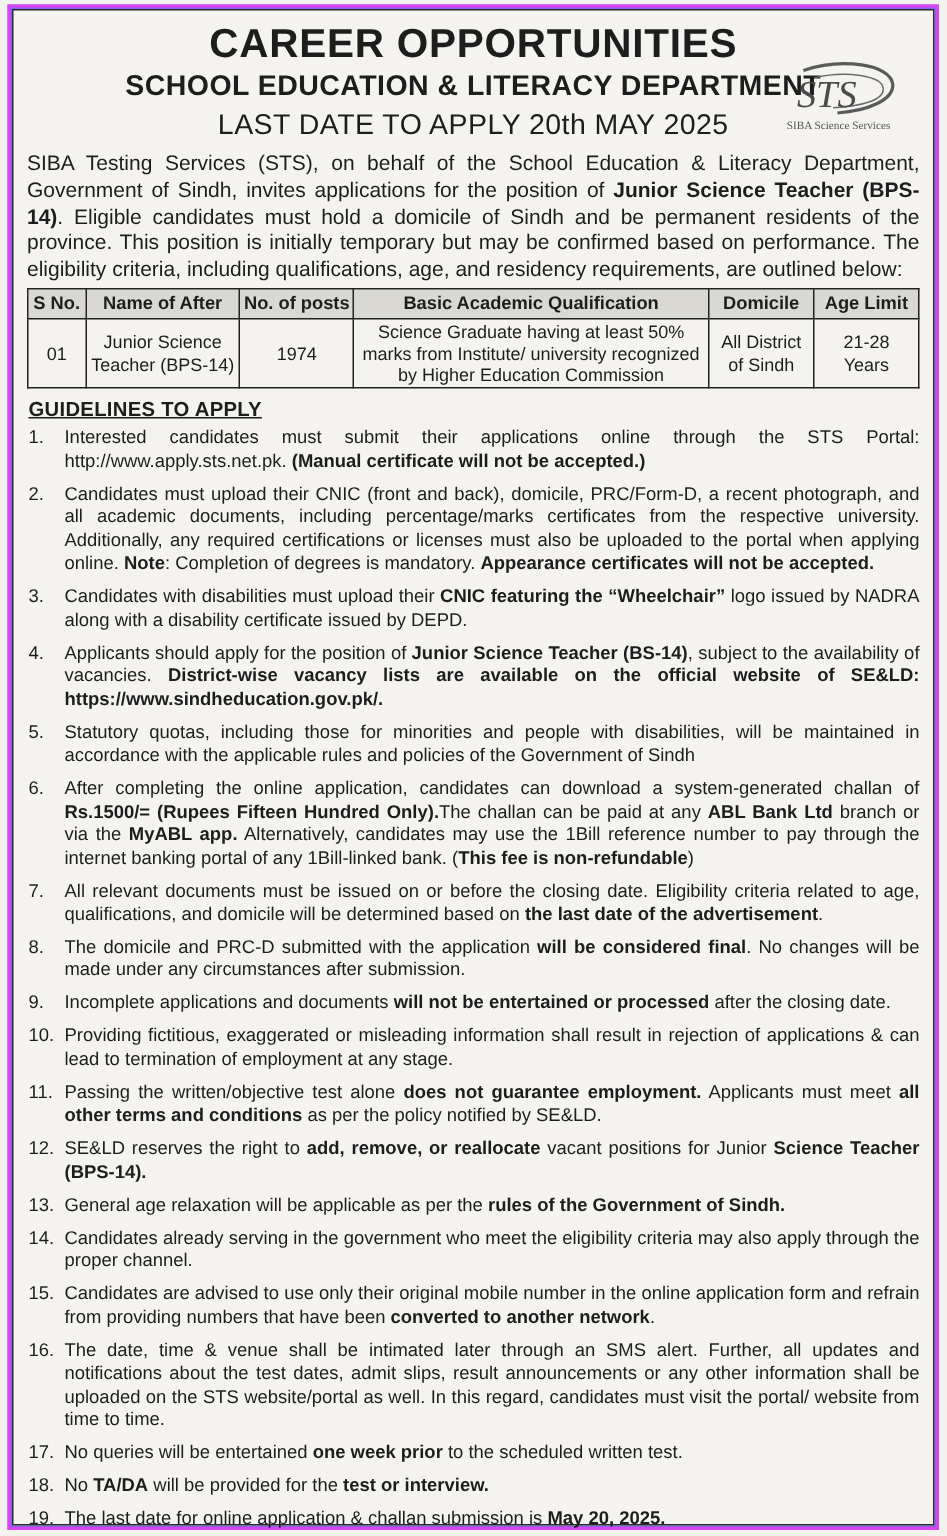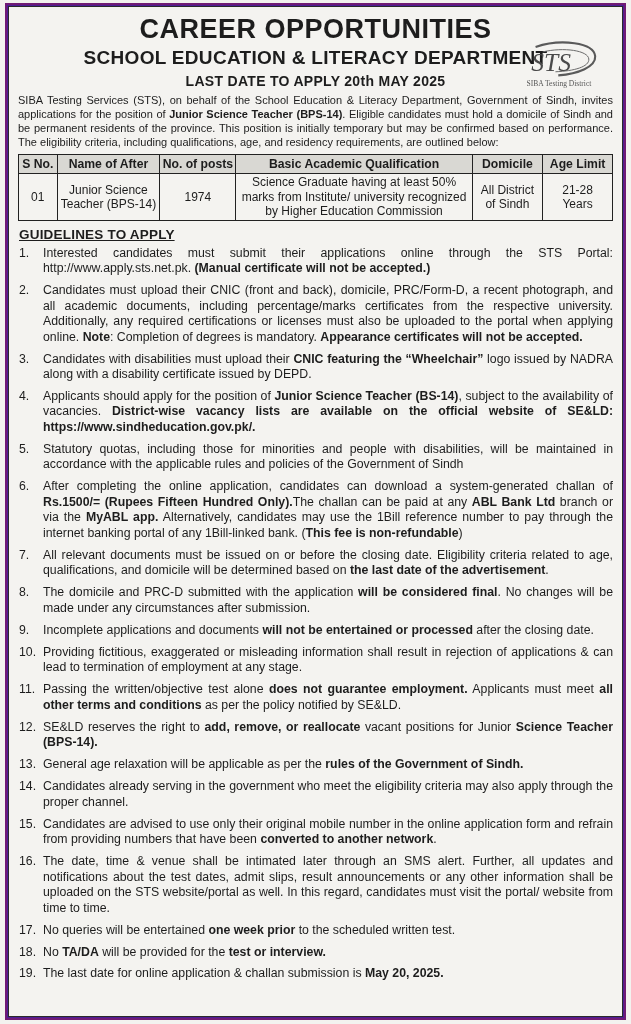"CAREER OPPORTUNITIES" .frame-outer { background: #4c1d95 -> #8b5cf6; border: 2px solid #701a75 -> 2px solid #d946ef }
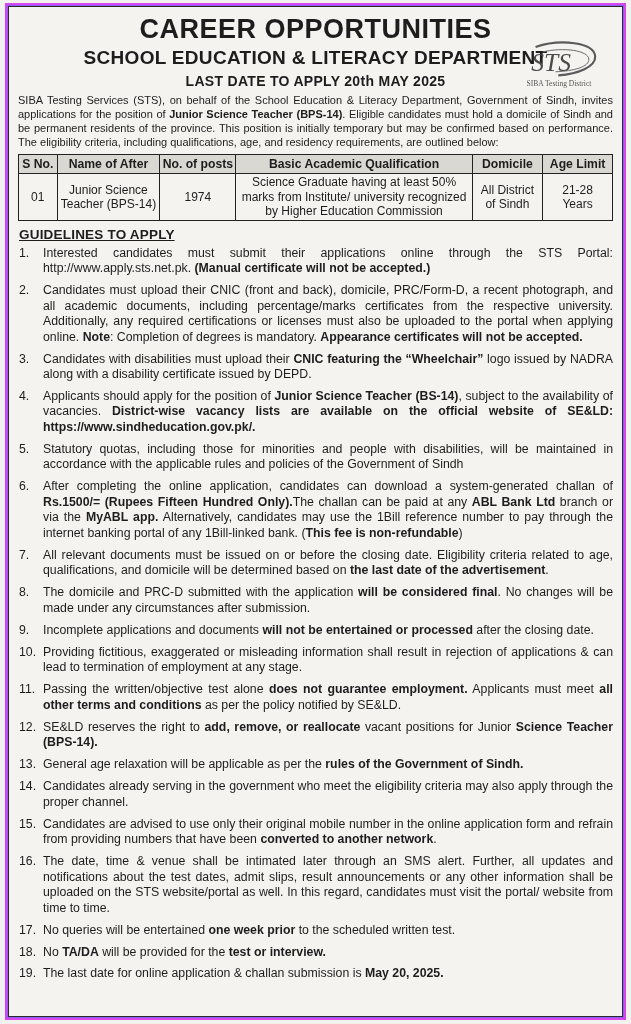"LAST DATE TO APPLY 20th" .lastdate { font-size: 14px -> 19px; font-weight: bold -> normal }
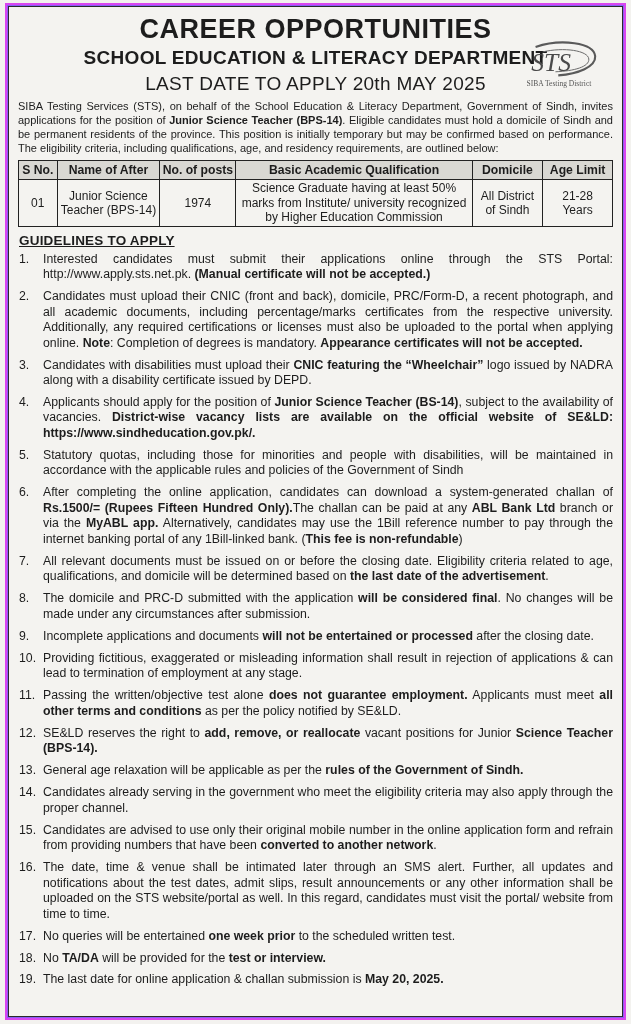"SIBA Testing District" div.sts-caption { text: Testing District -> Science Services }
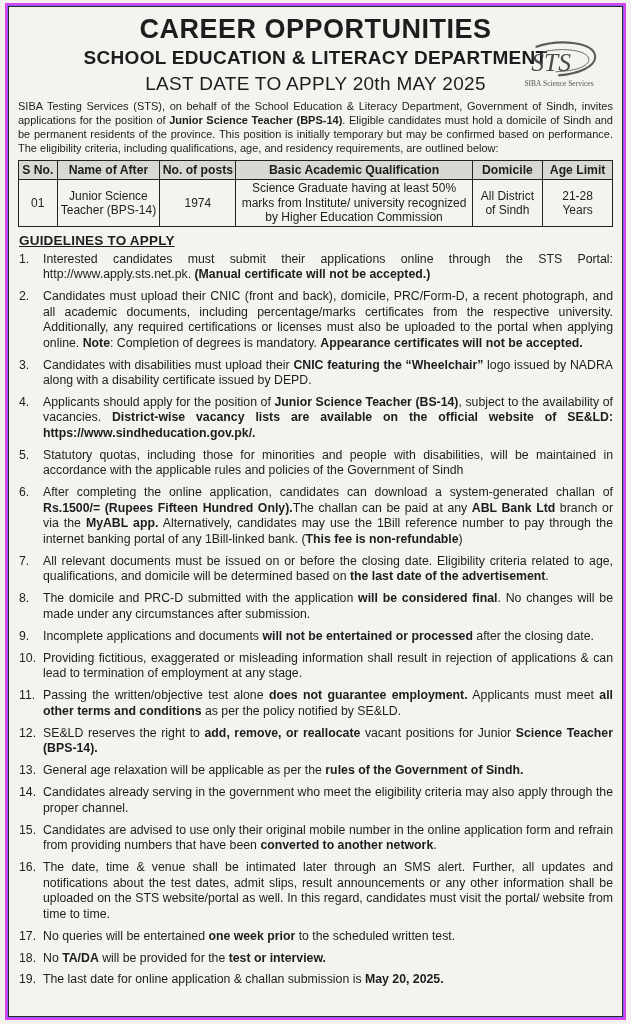"SIBA Testing Services (STS), on" .intro { font-size: 11px -> 14px }
